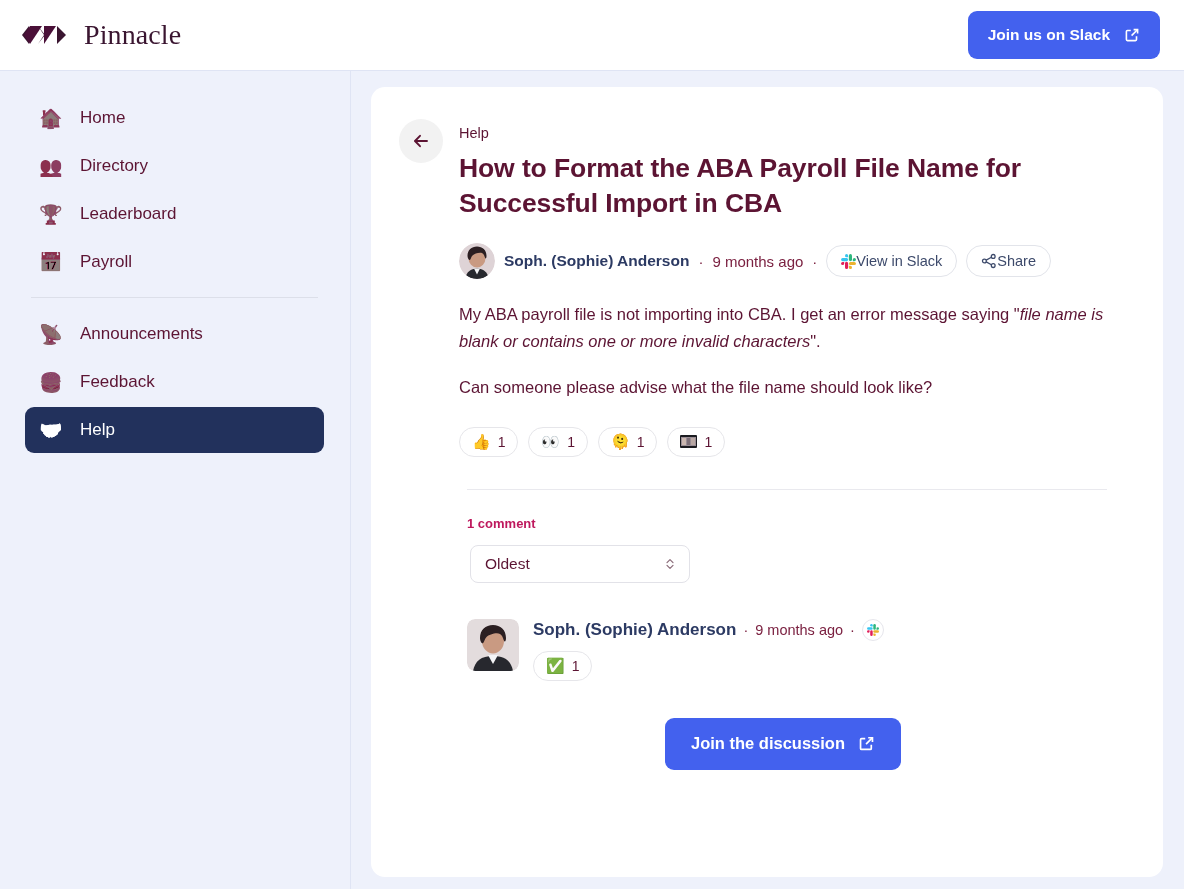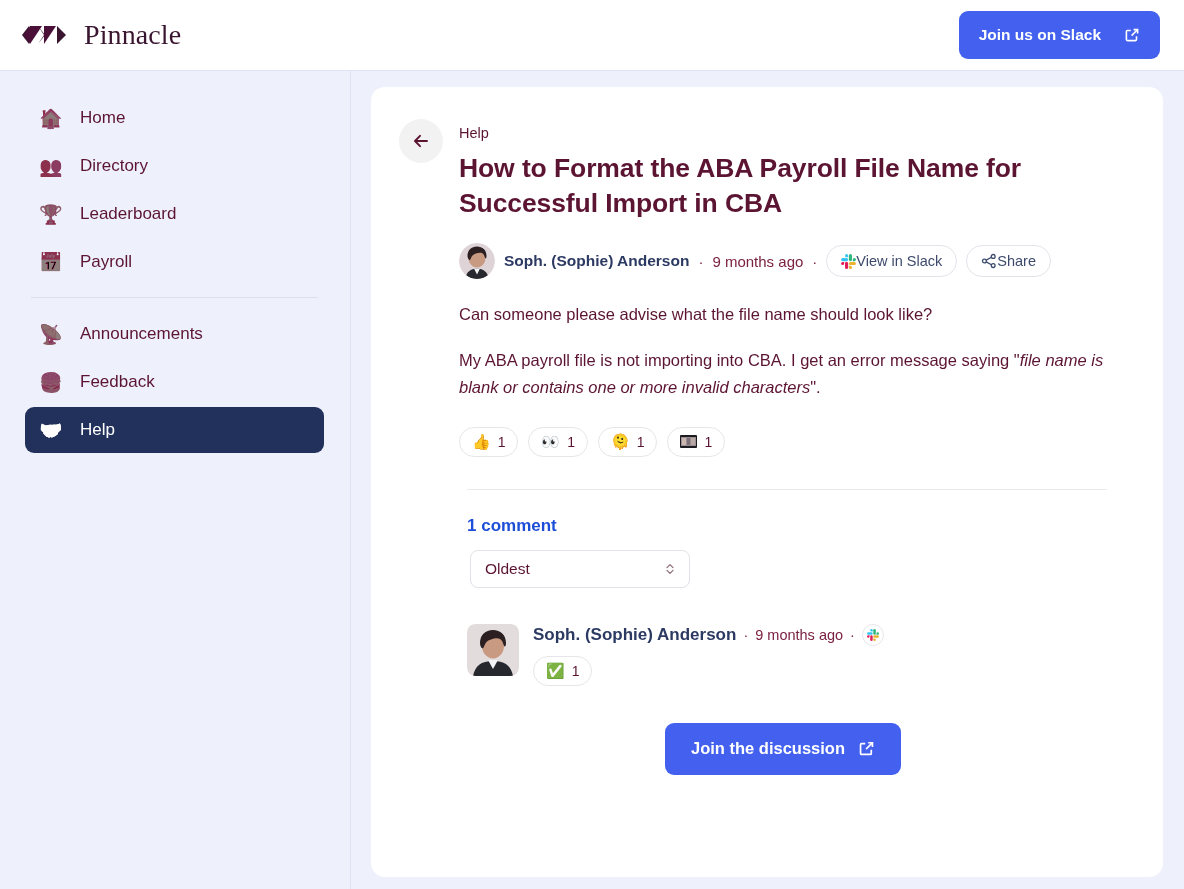"Join us on Slack" .slack-cta { gap: 23px -> 14px }
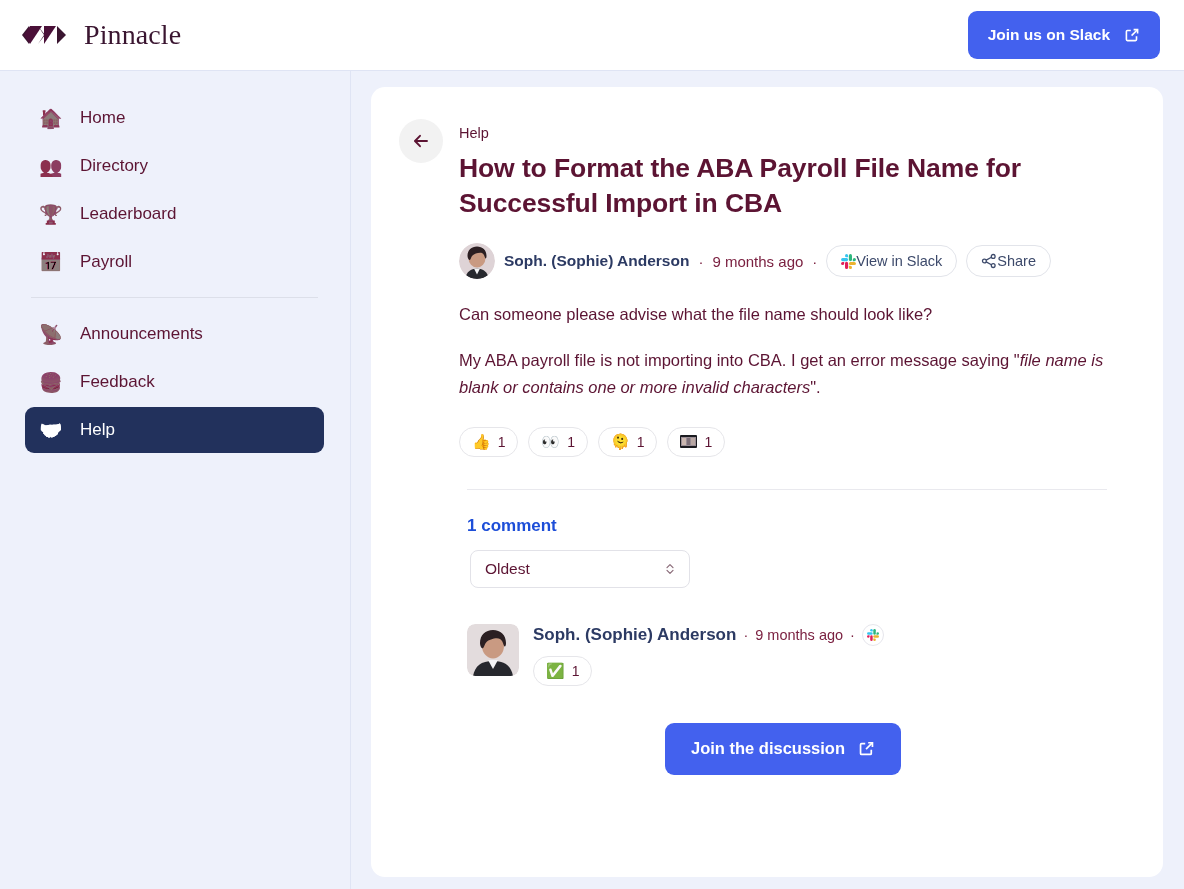"Can someone please advise what" p.para { order: before "My ABA payroll file is" -> after "My ABA payroll file is" }
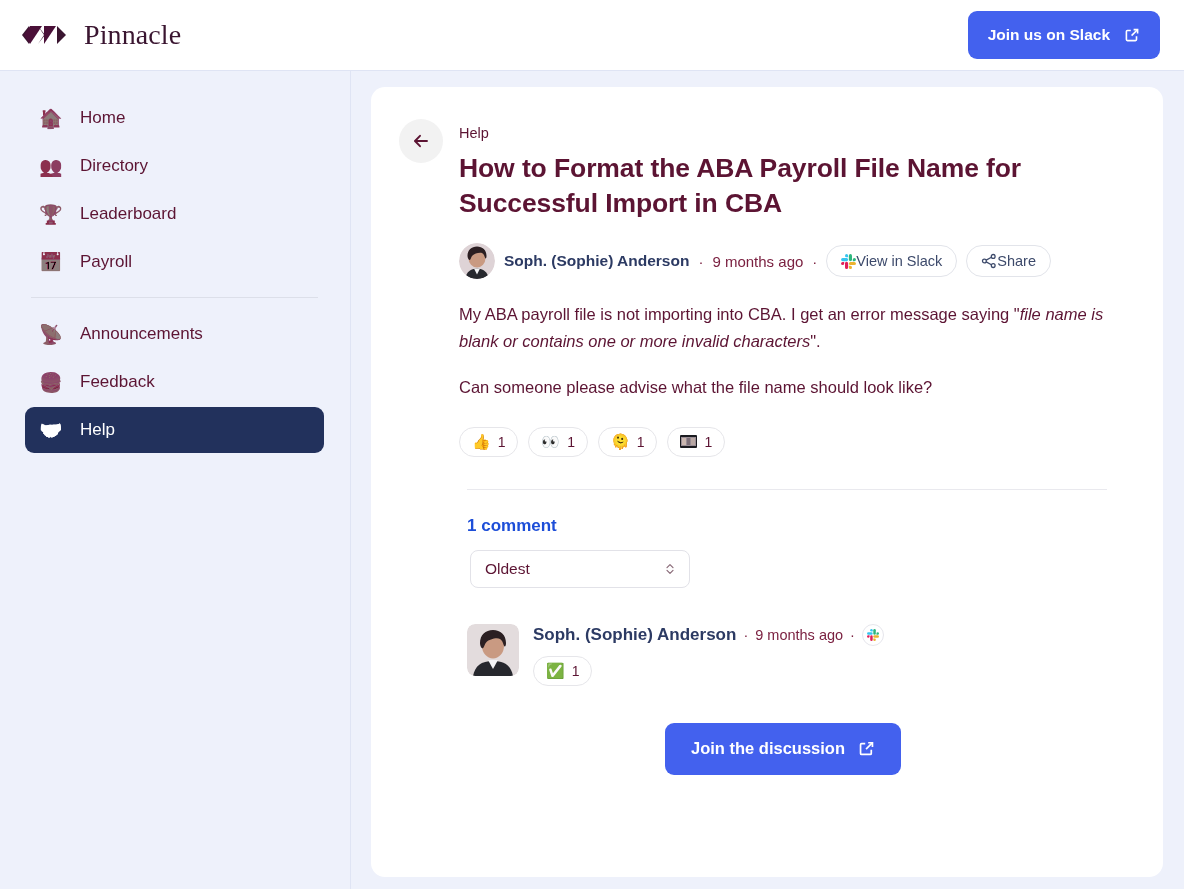"1 comment" .comments-head { color: #1d4ed8 -> #be185d; font-size: 17px -> 13px }
